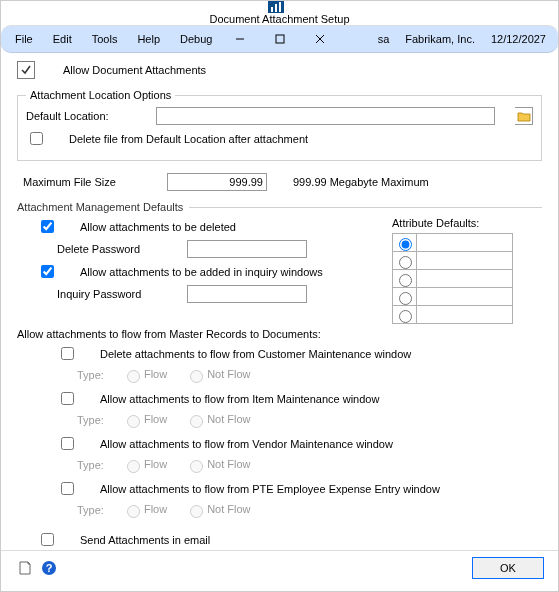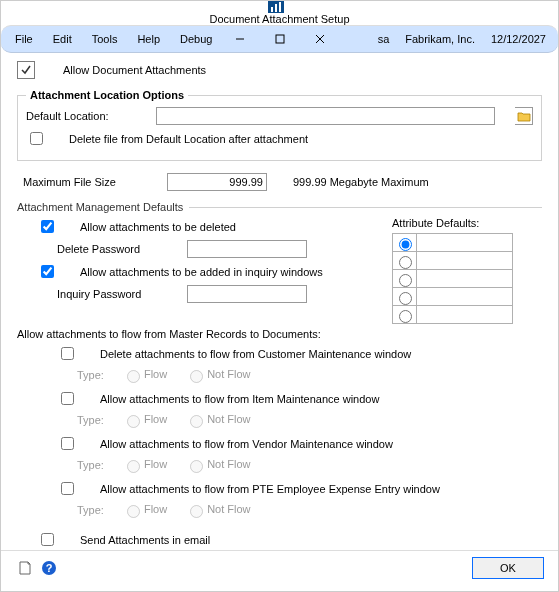"Attachment Location Options" legend { font-weight: 700 -> 400 }
